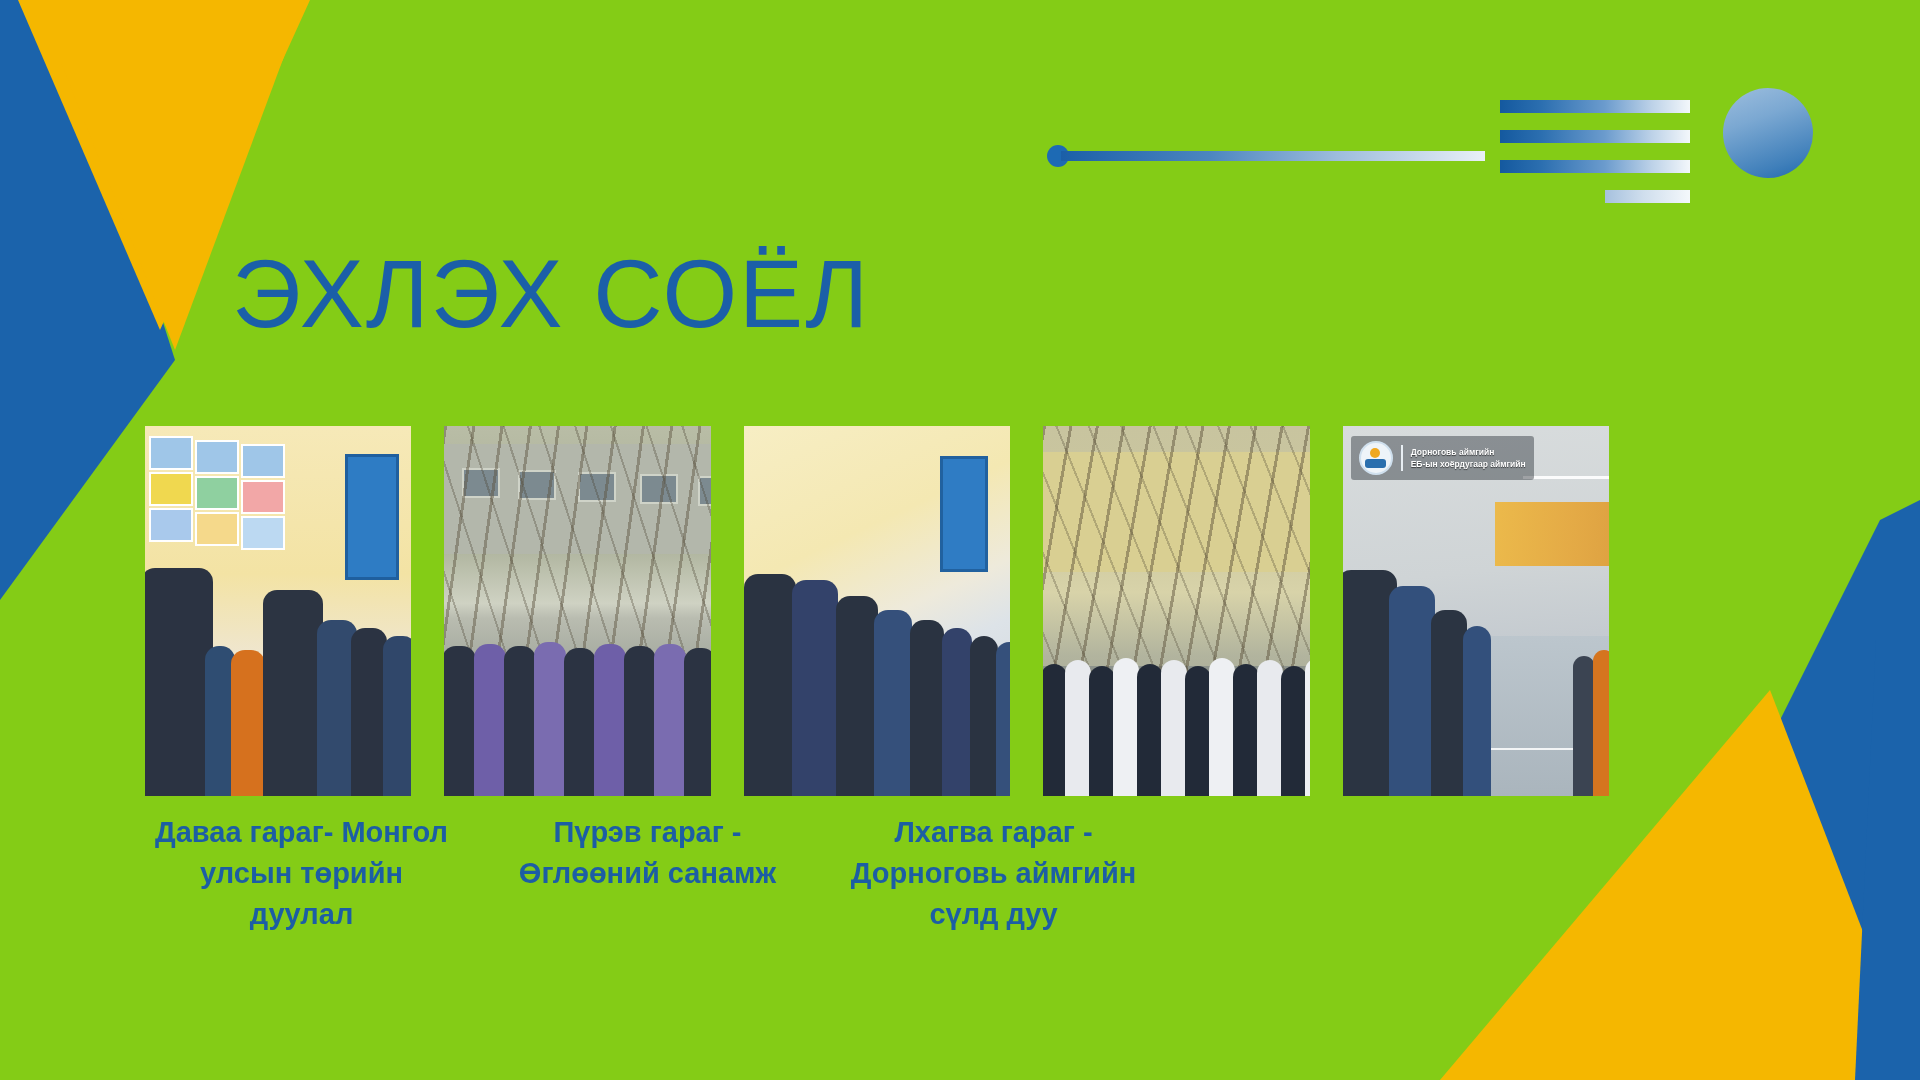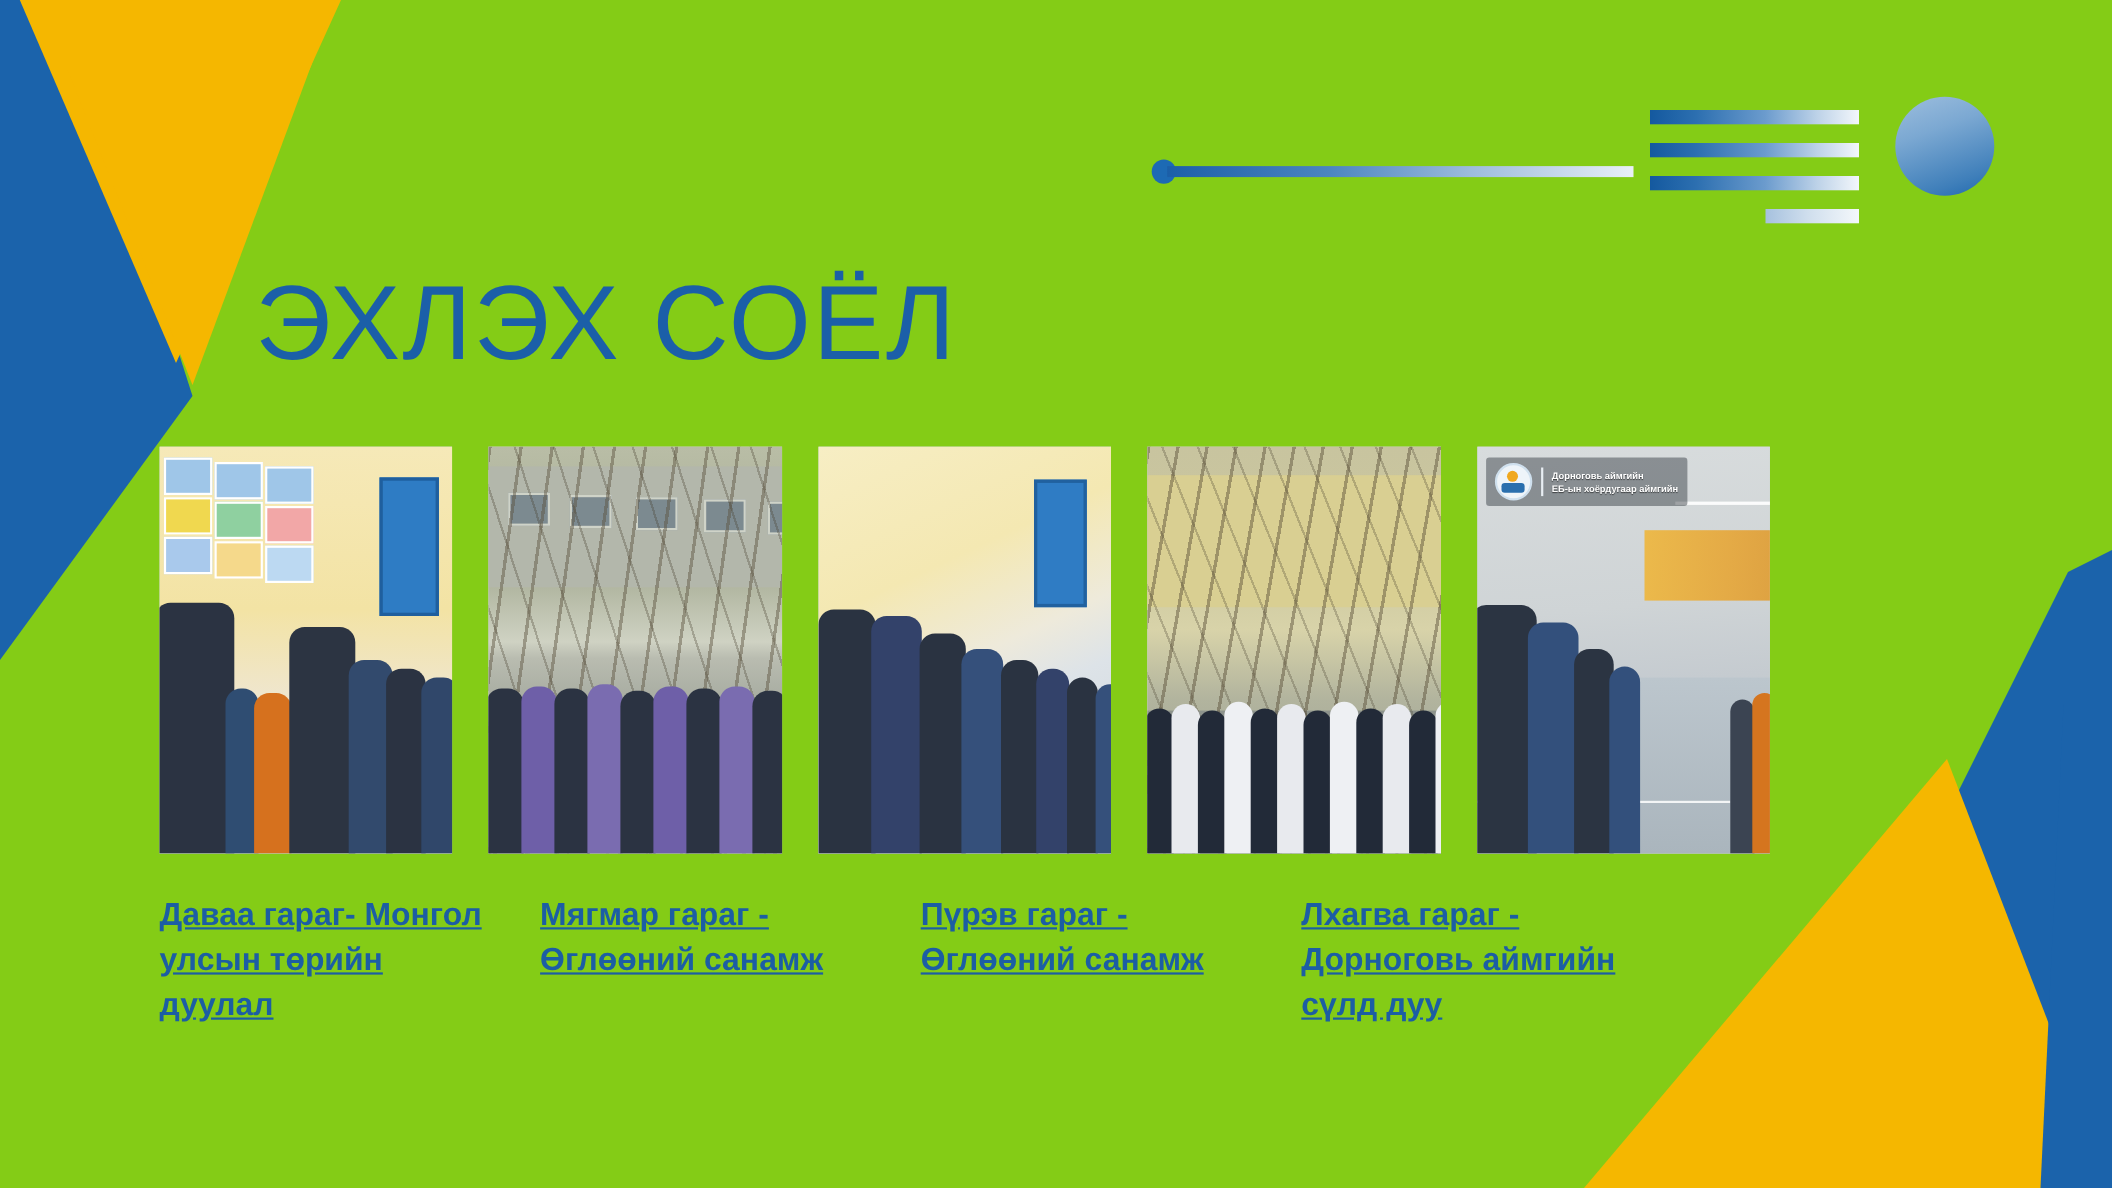"Дорноговь аймгийн" .strip { top: 406px -> 426px }
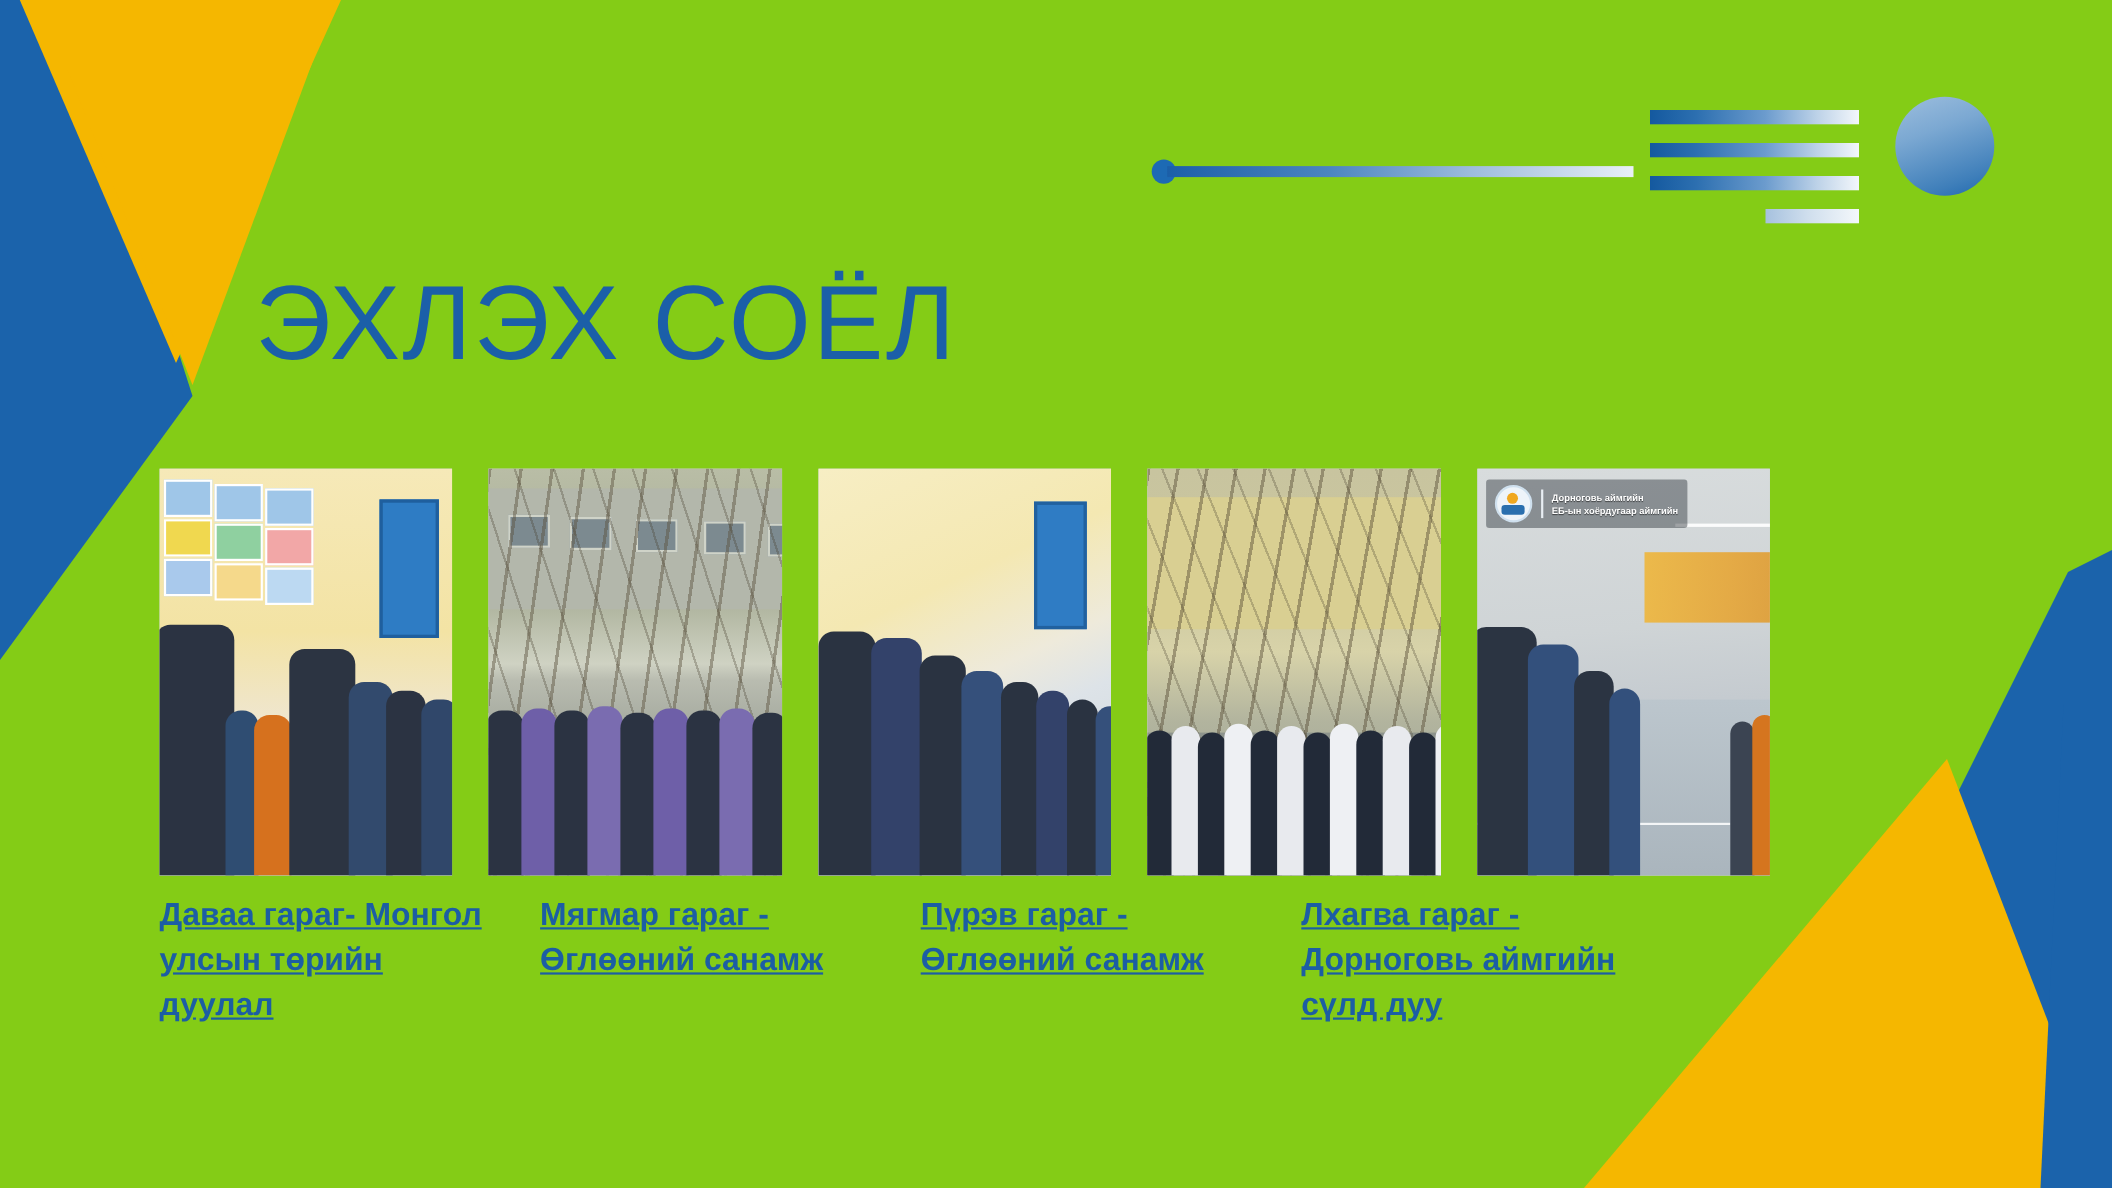"Даваа гараг- Монгол улсын төрийн" .caption { text-align: left -> center; text-decoration: underline -> none }
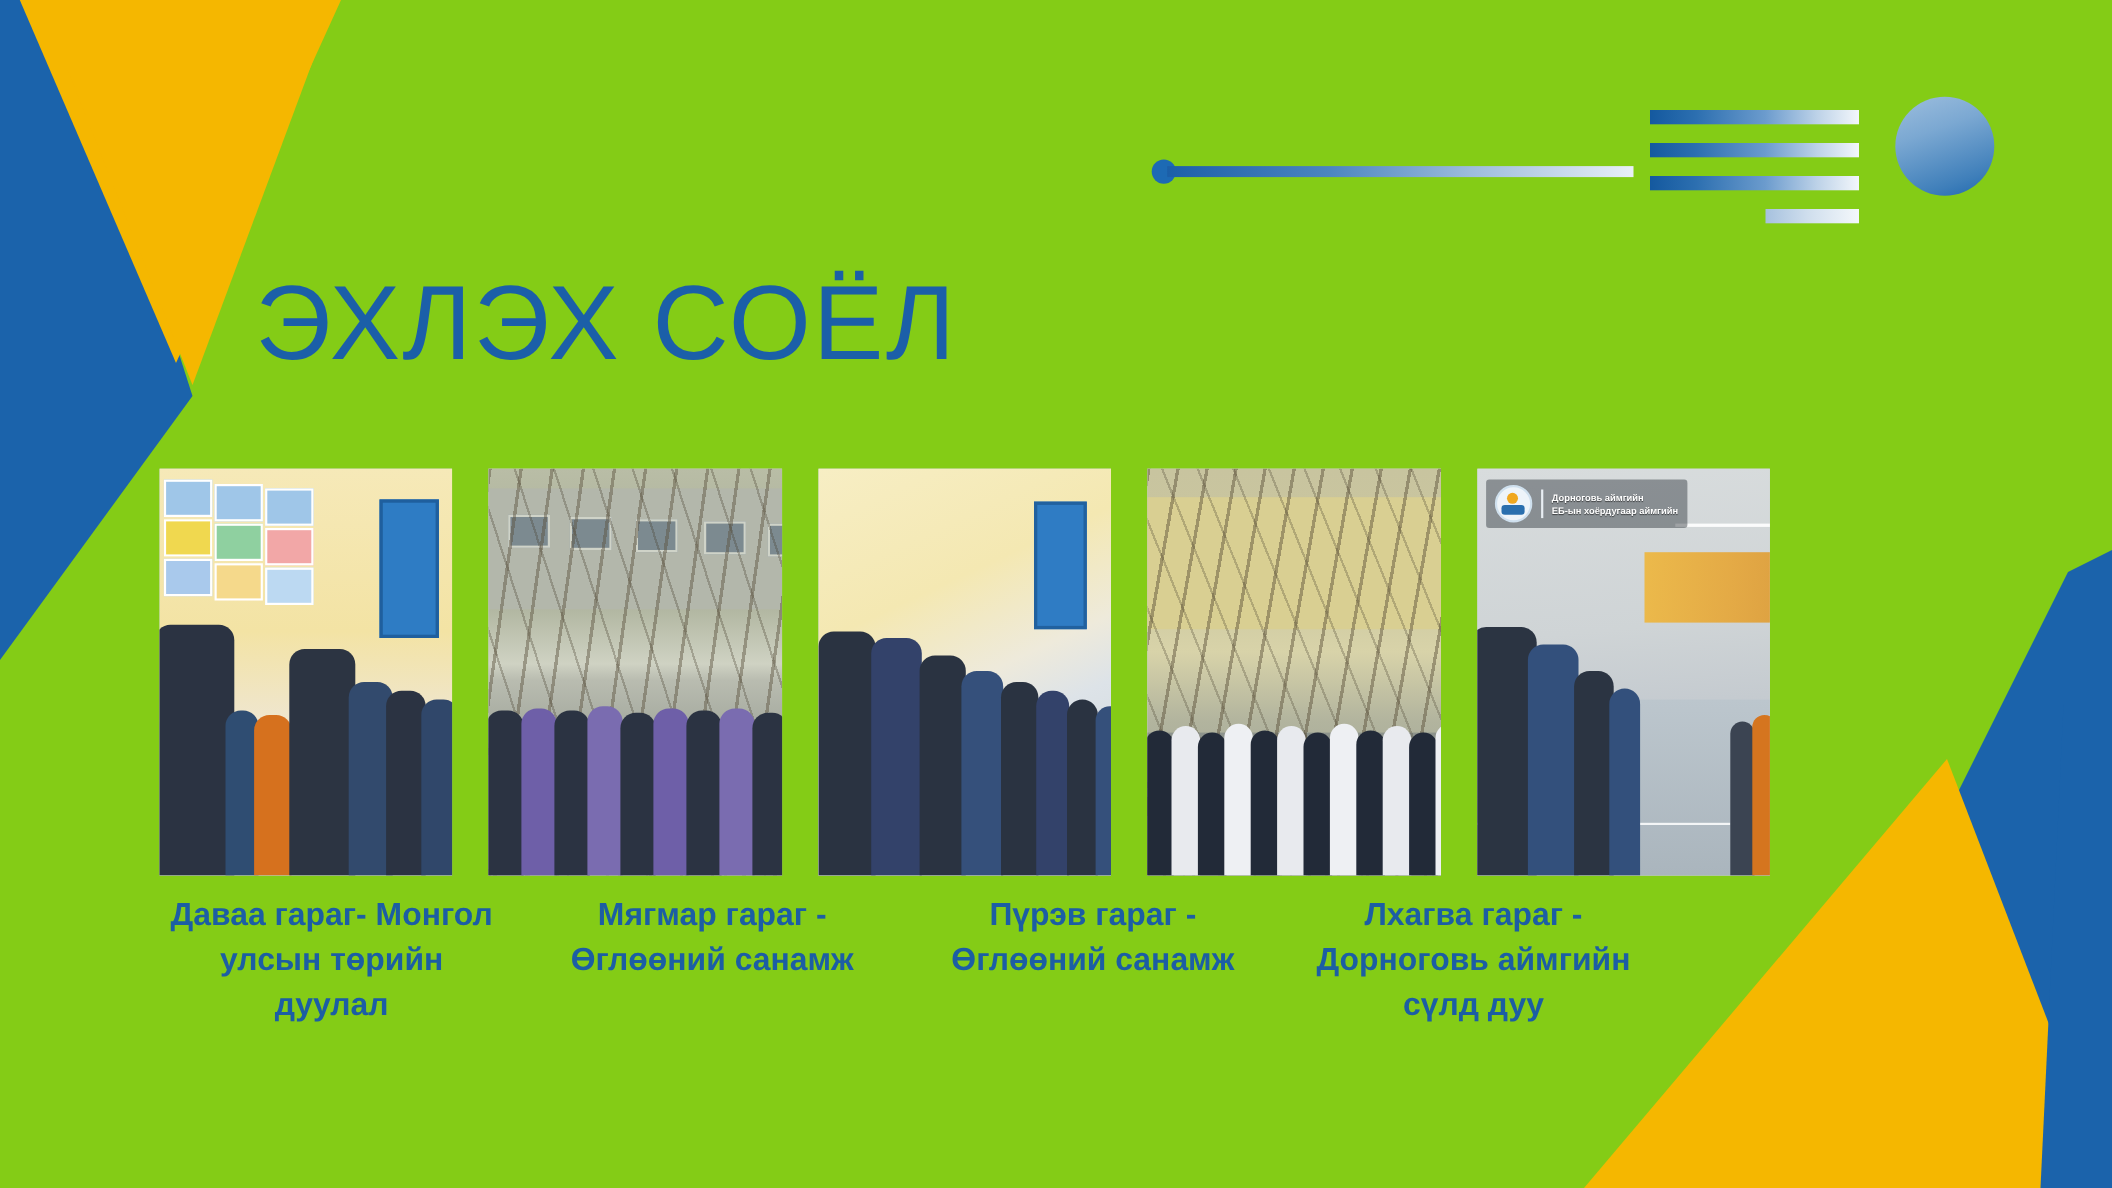"Мягмар гараг - Өглөөний санамж" div.caption { html: <div>Мягмар гараг - Өглөөний санамж</div> -> none }
